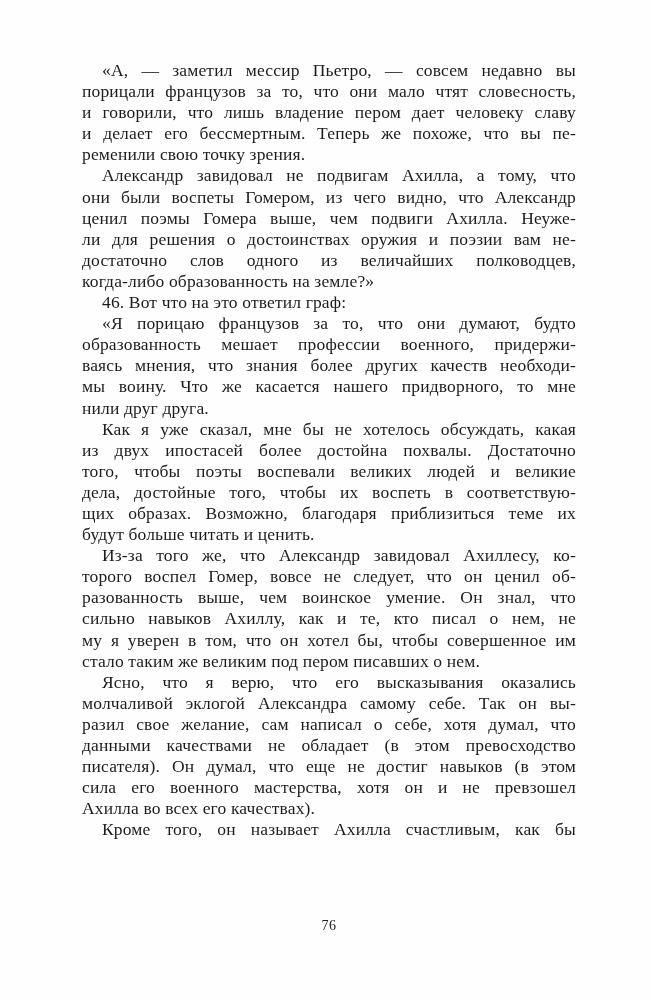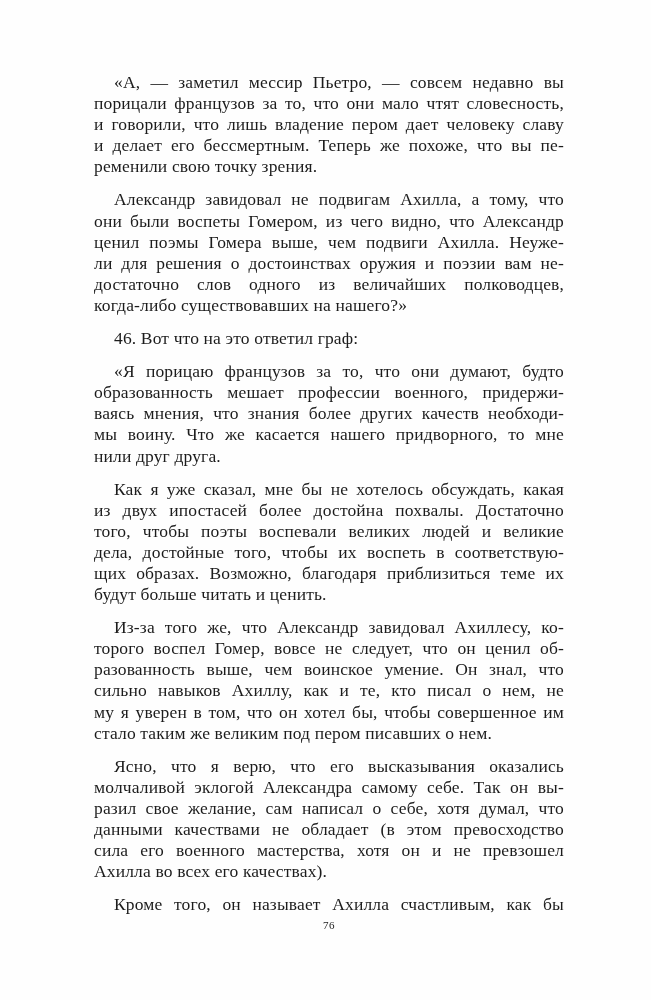"«А, — заметил мессир Пьетро," .para { margin: 12px -> 0 }
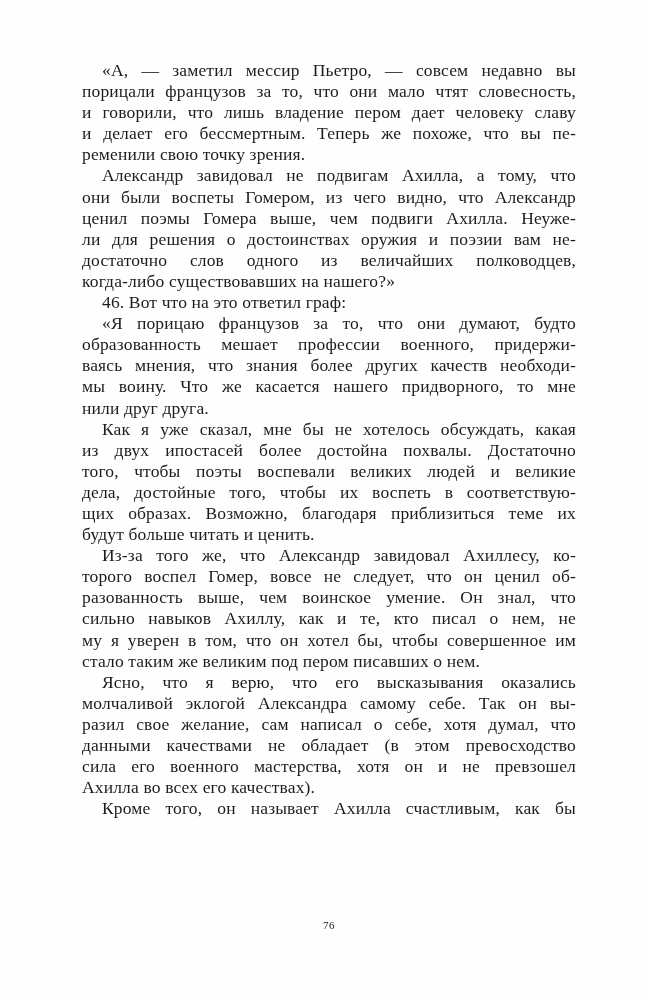"когда-либо существовавших на нашего?»" div.line { text: существовавших на нашего -> образованность на земле }
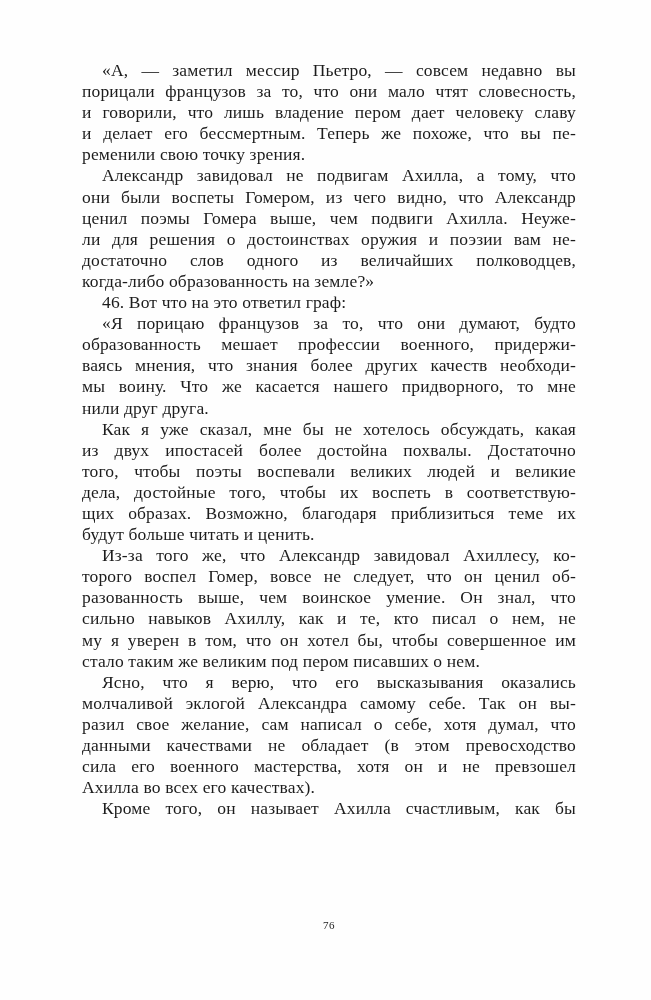"писателя). Он думал, что еще" div.line { html: none -> <div>писателя). Он думал, что еще не достиг навыков (в этом</div> }
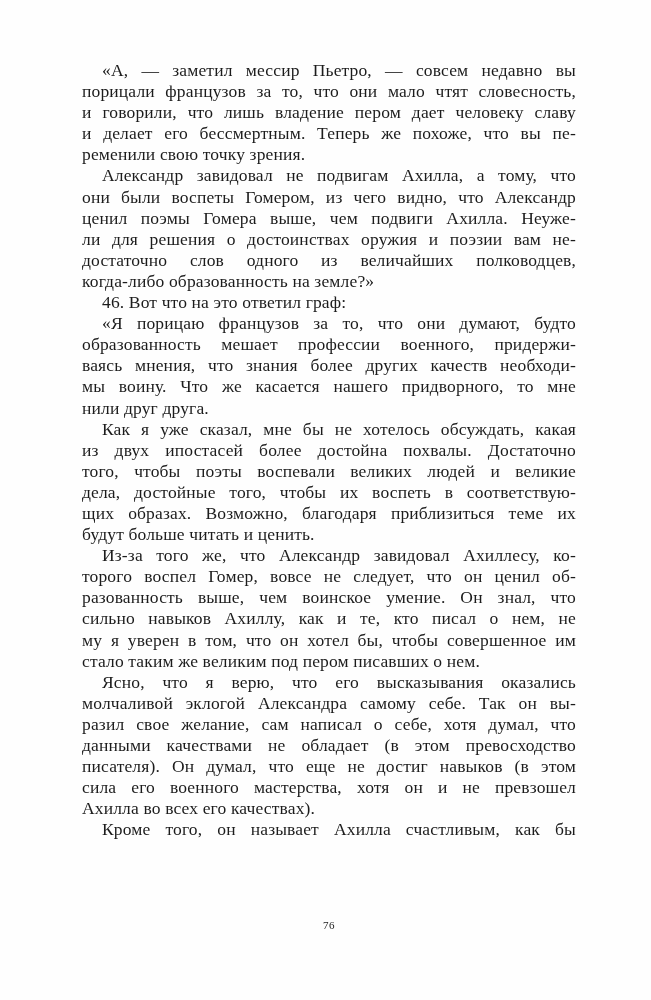"76" .page-number { font-size: 11px -> 14px }
